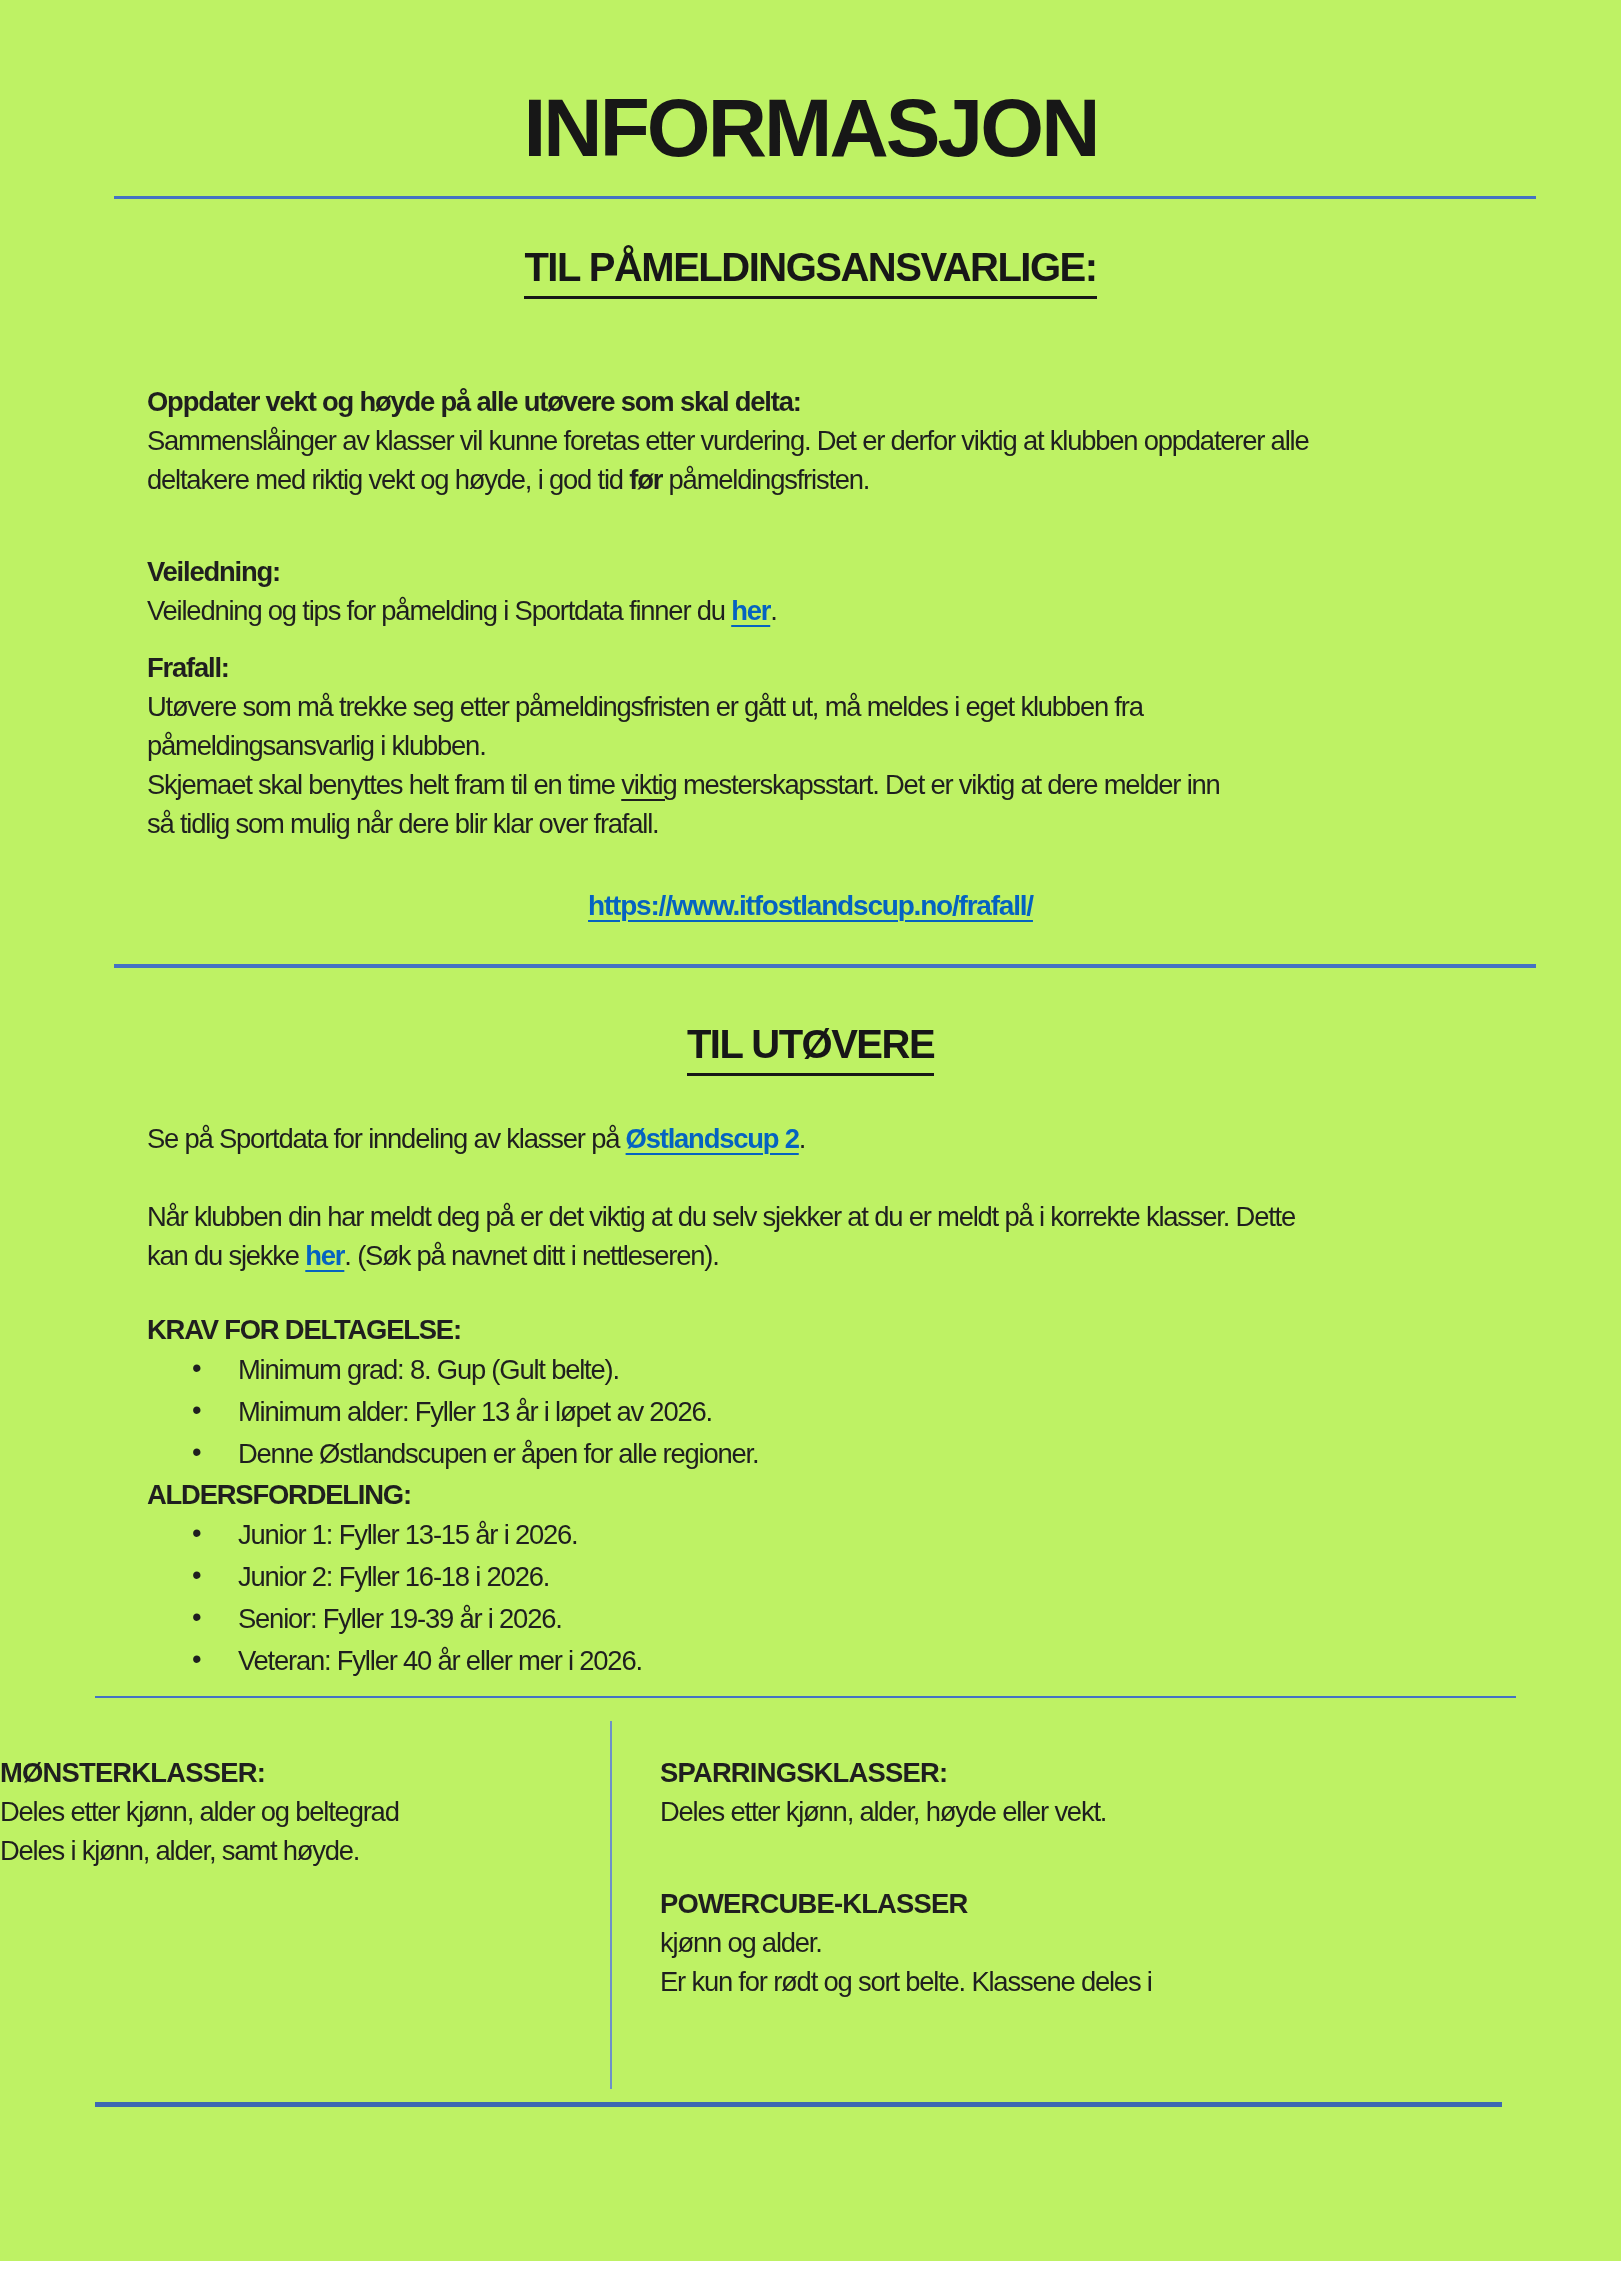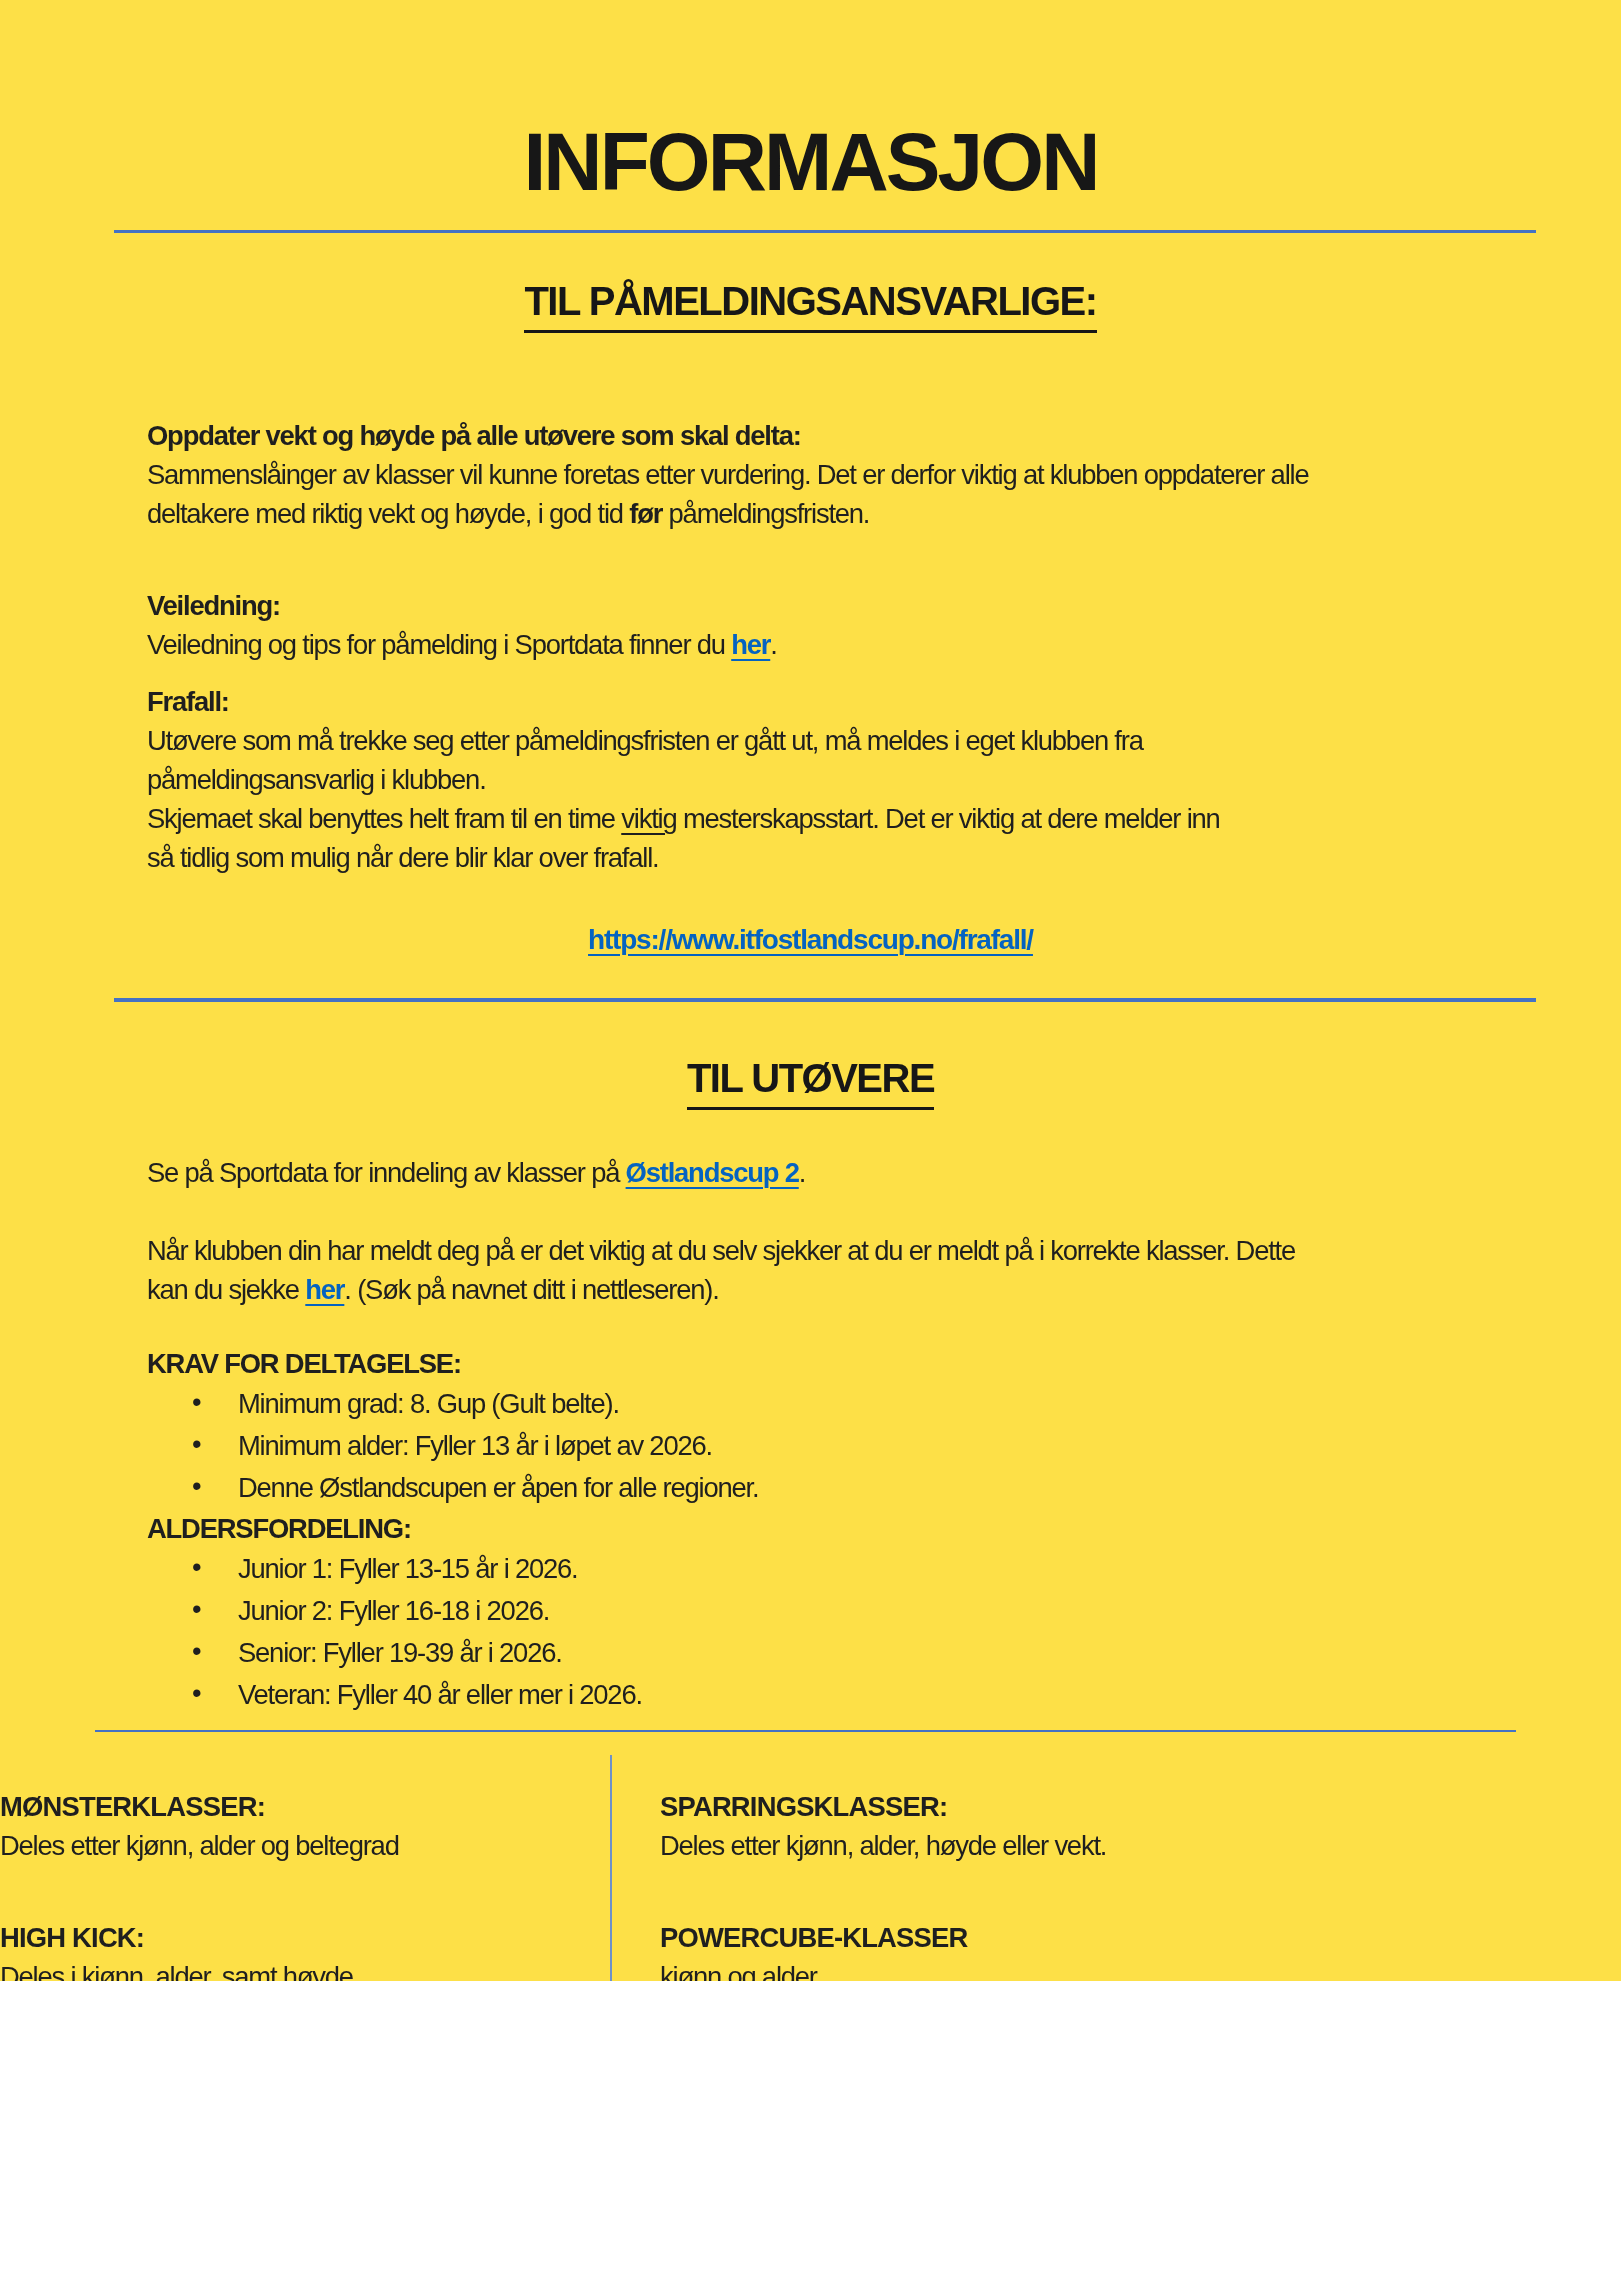"INFORMASJON" .page { background: #fde047 -> #bef264; height: 1981px -> 2261px; padding-top: 118px -> 84px }
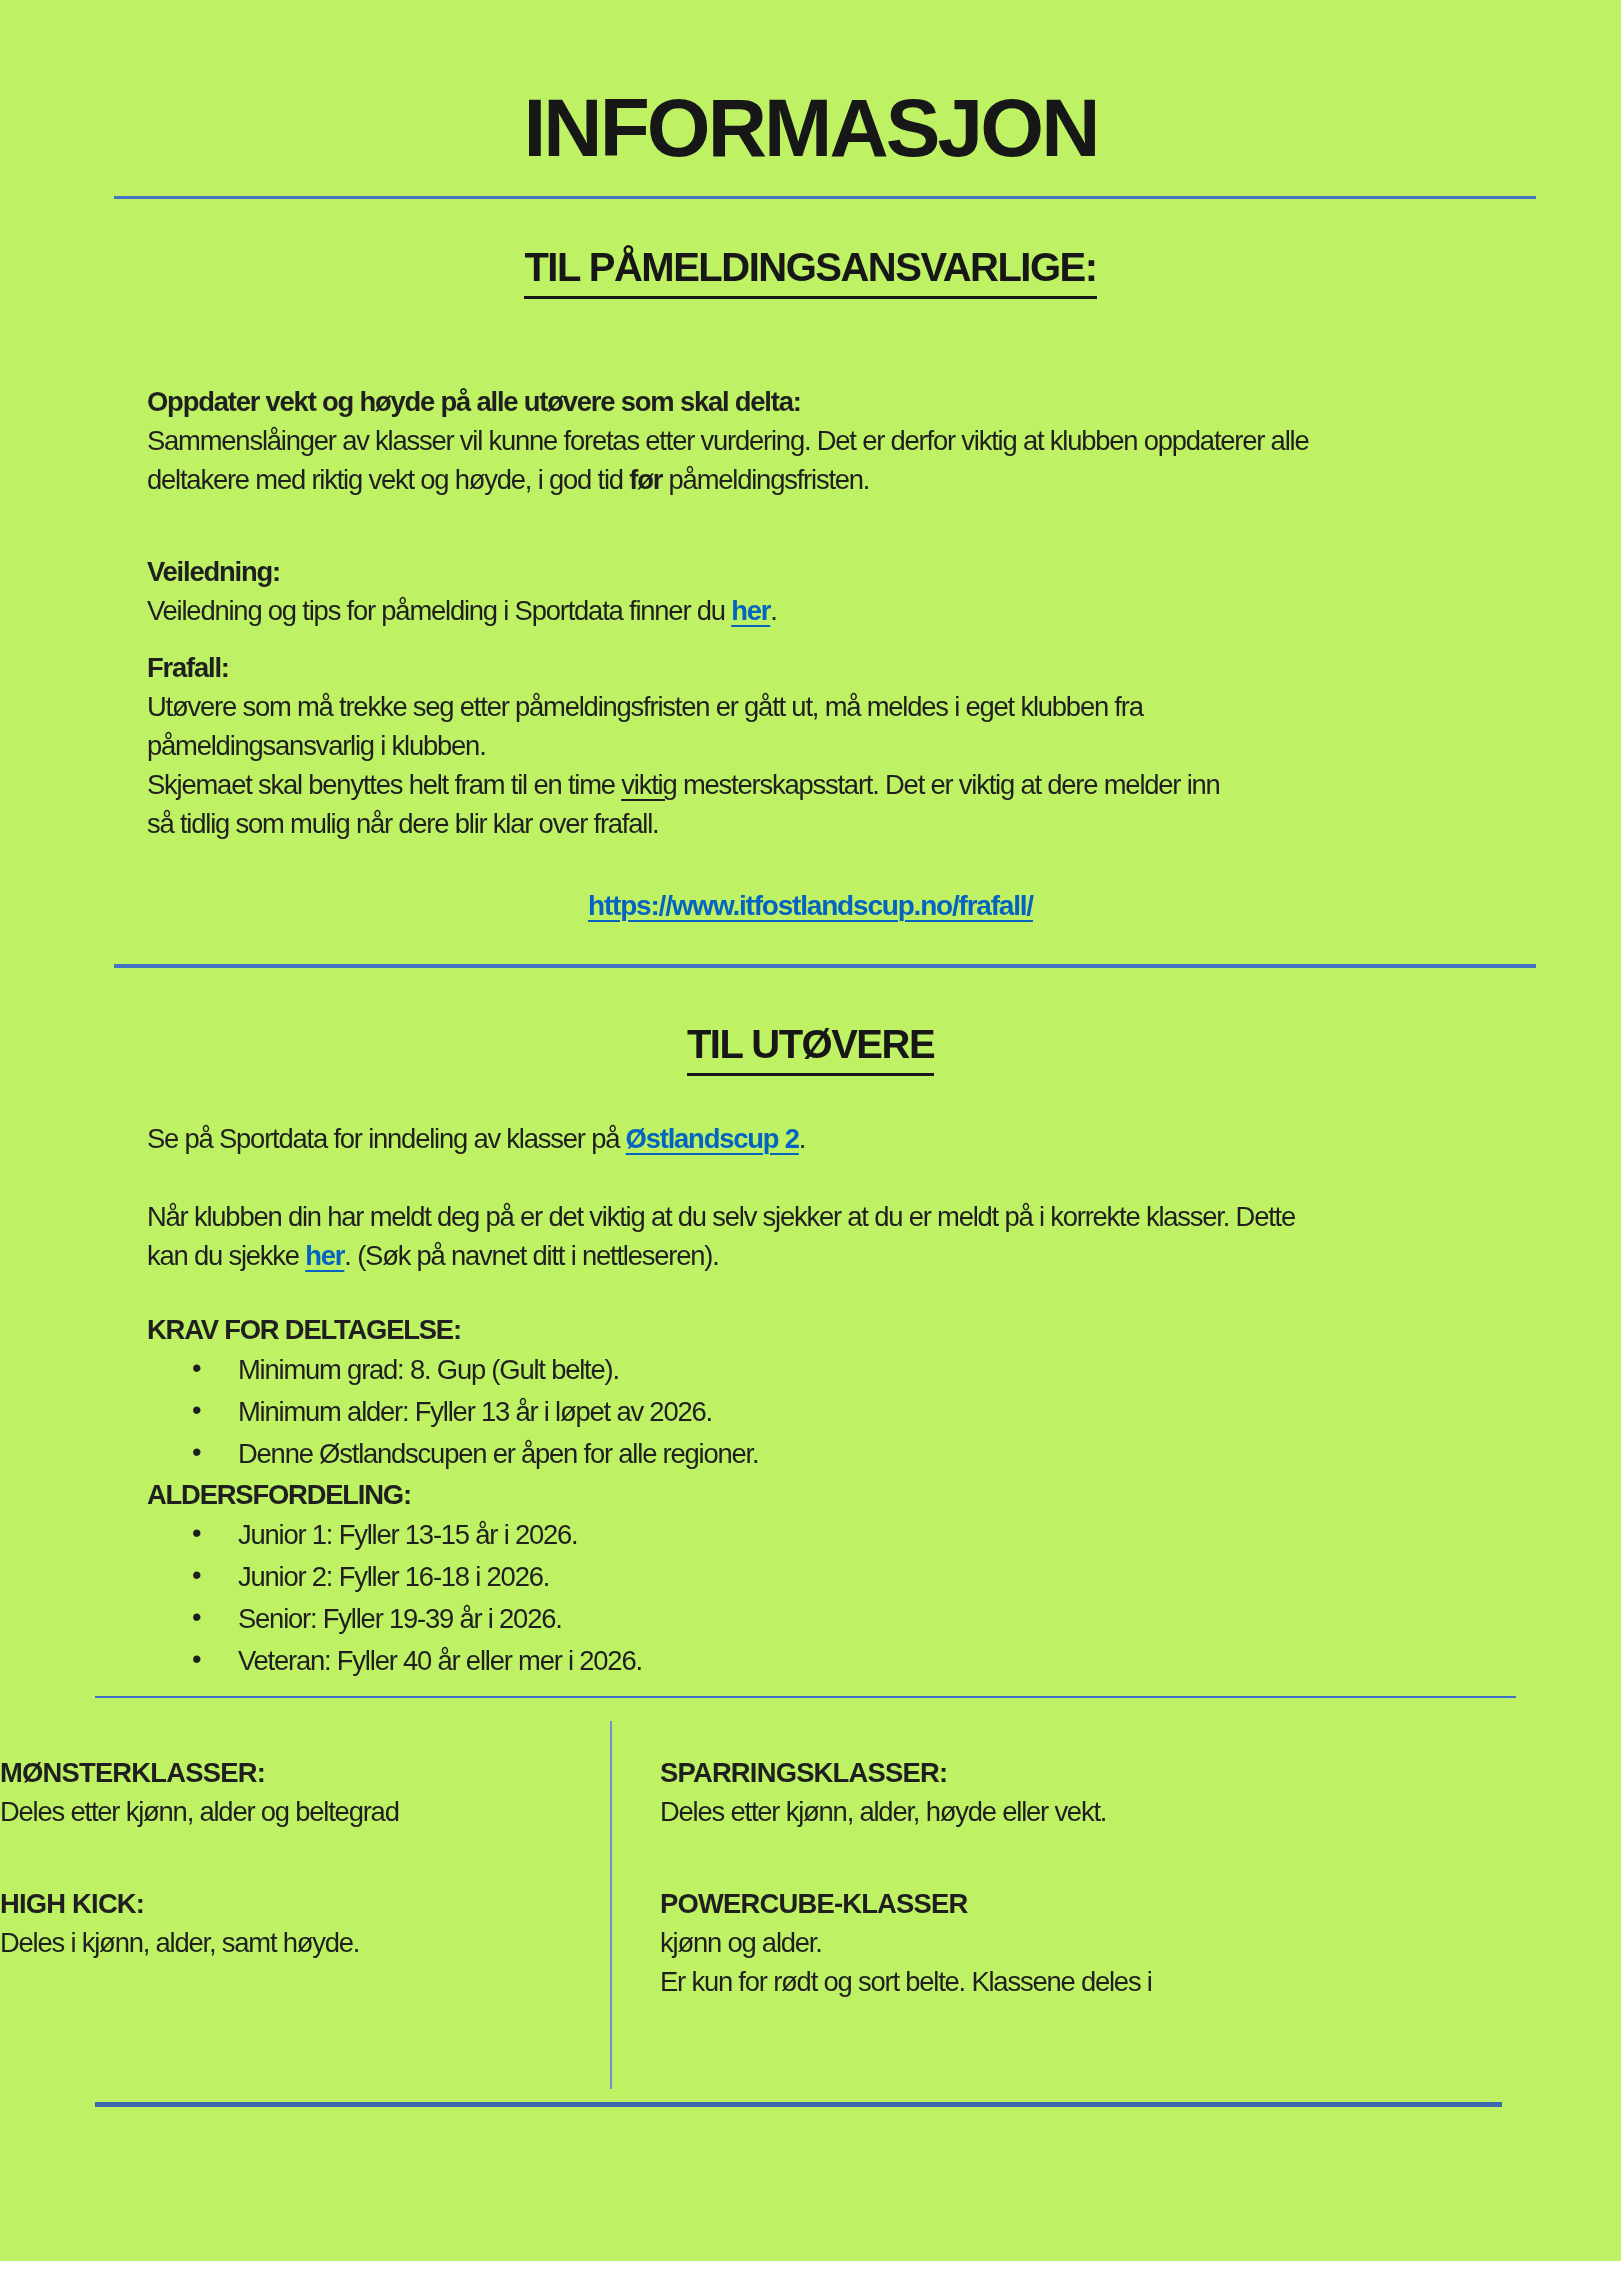"HIGH KICK:" div.col-head { html: <div>HIGH KICK:</div> -> none }
